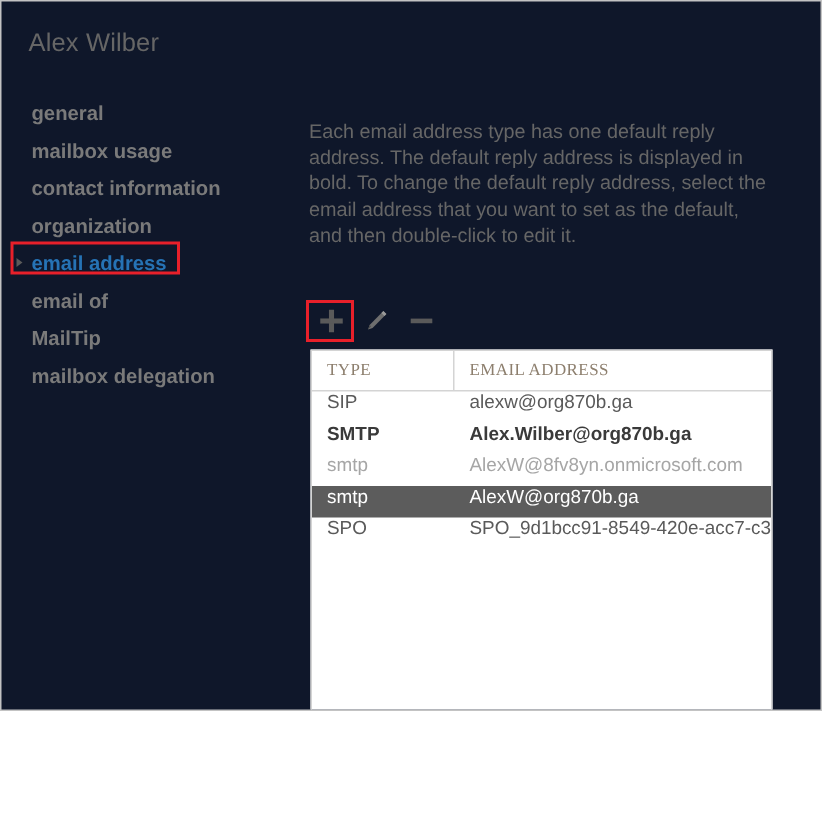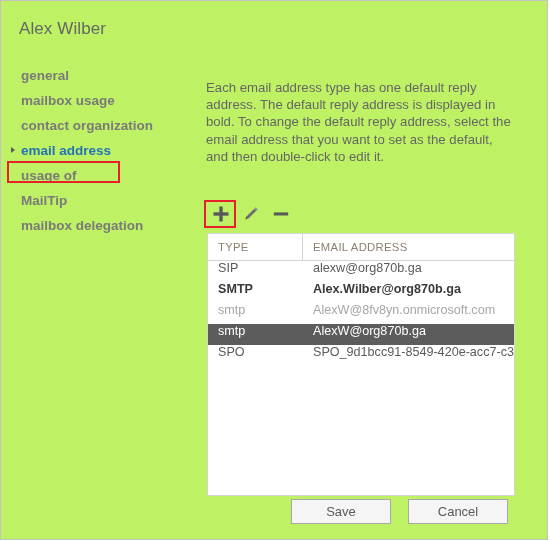"Alex Wilber" .window { background: #bef264 -> #0f172a; height: 540px -> 474px }
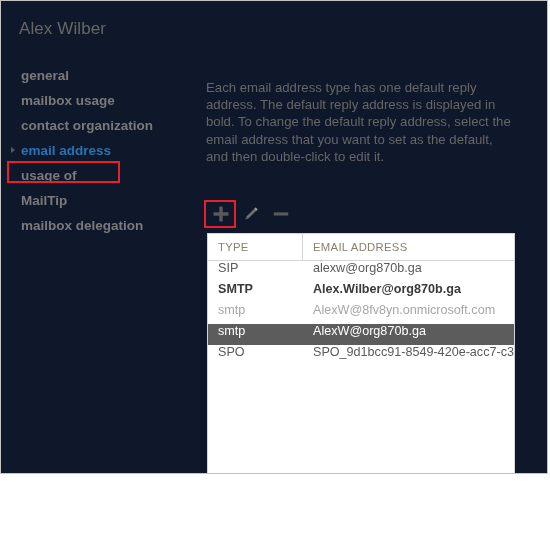"contact organization" span { text: organization -> information }
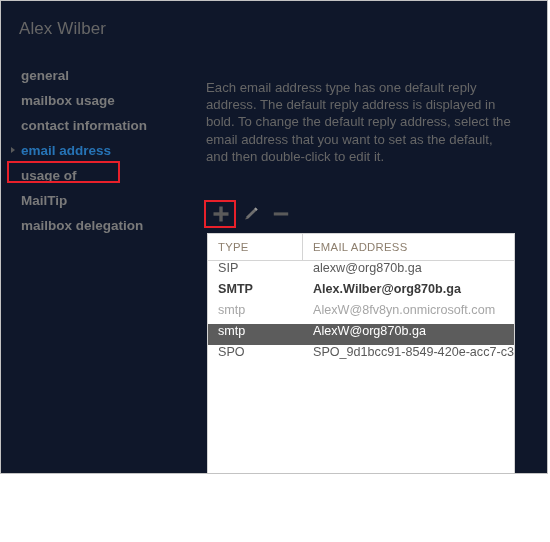"organization" div.nav-item { html: none -> <div><span>organization</span></div> }
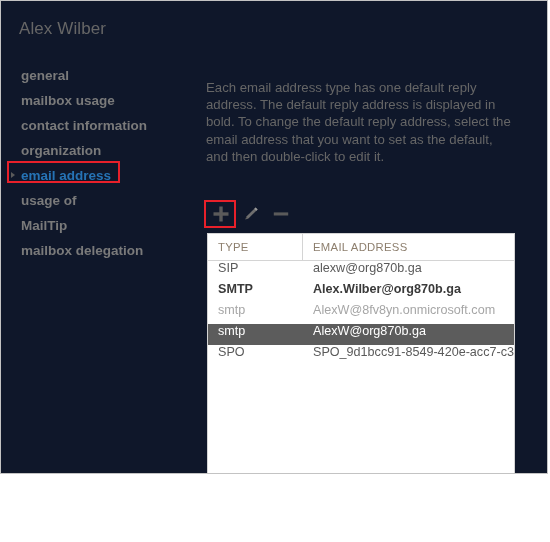"usage of" span { text: usage -> email }
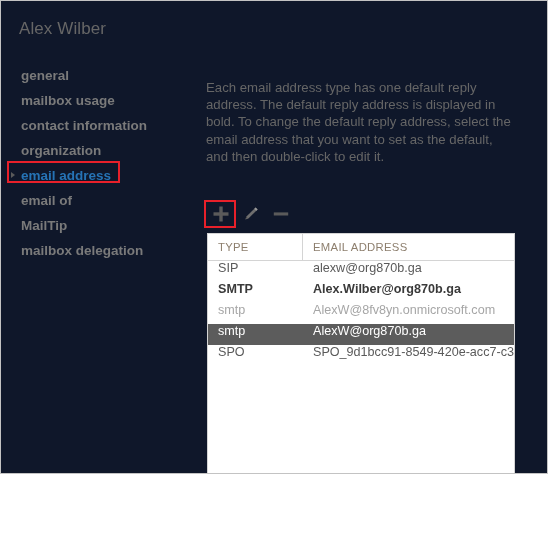"TYPE" .gh-cell { font-family: none -> Liberation Serif, serif }
